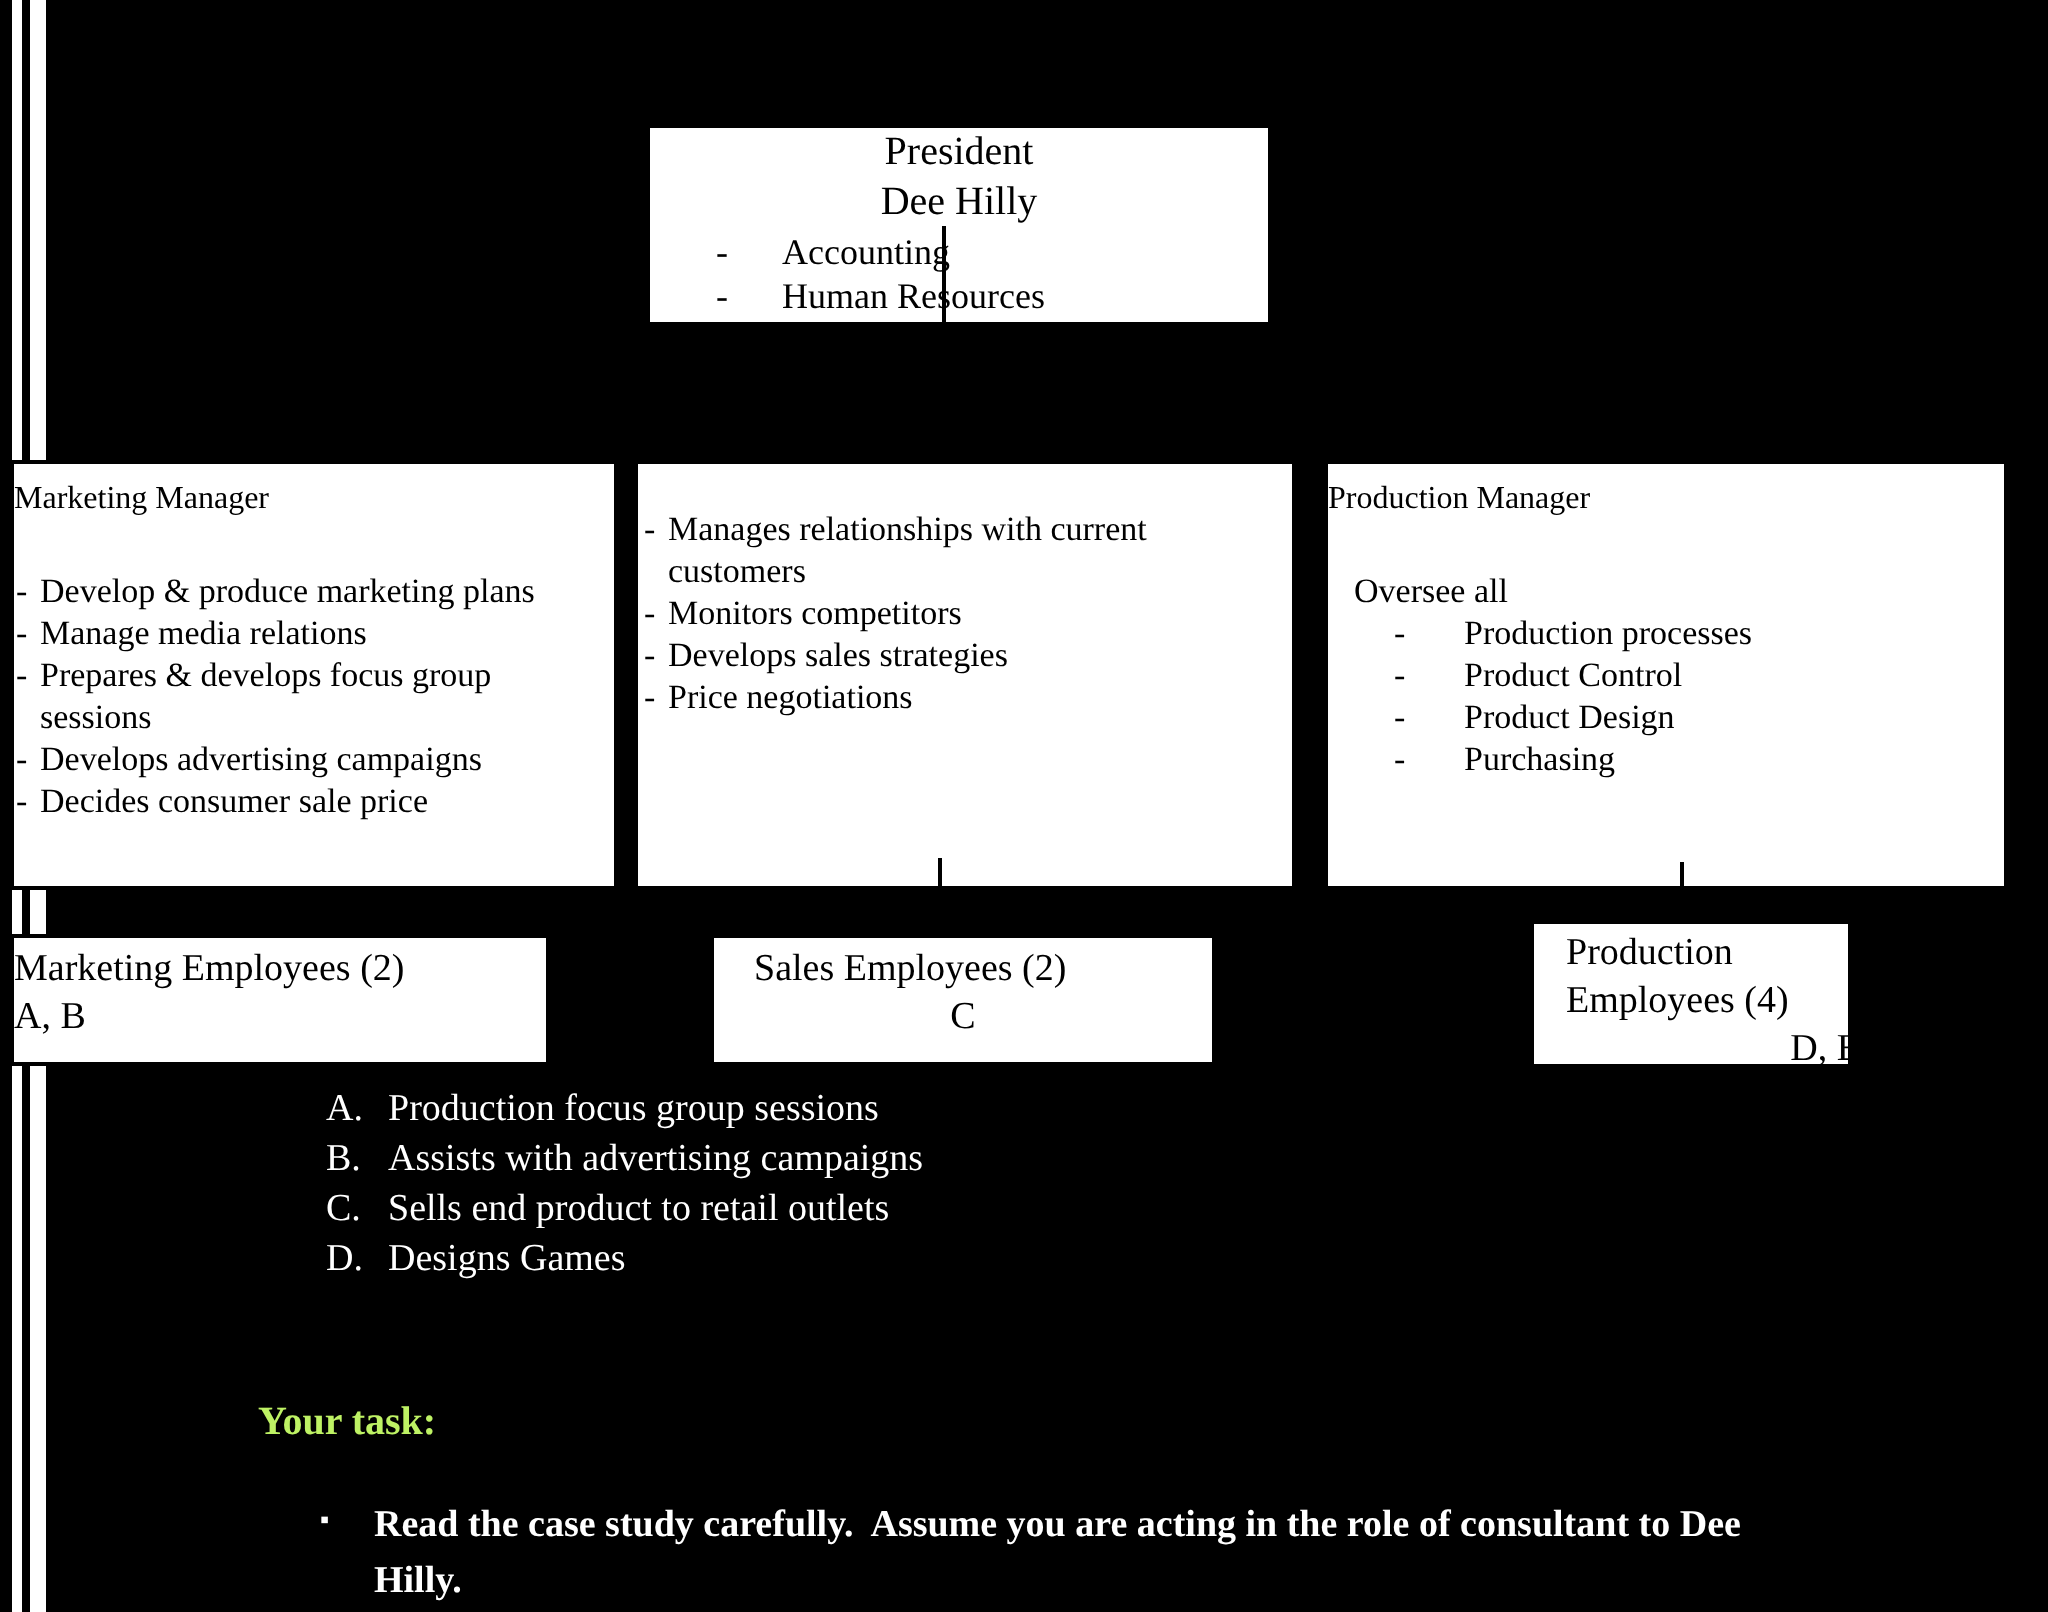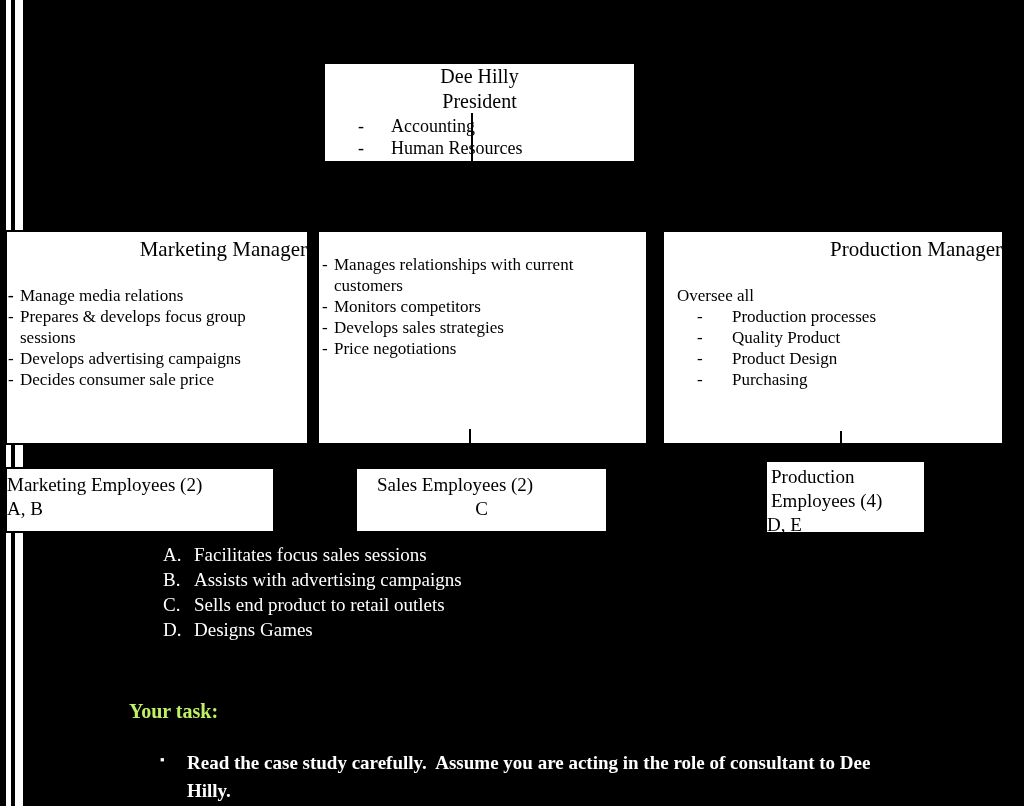"Dee Hilly" div.pres-title { order: before "President" -> after "President" }
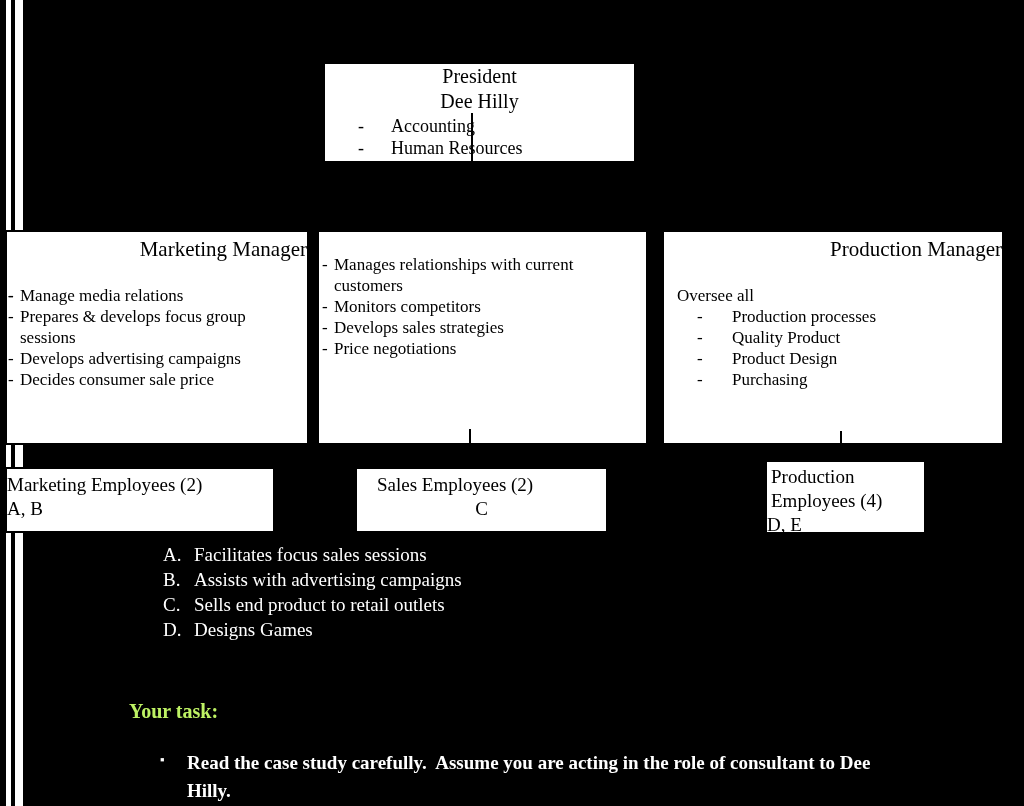"Marketing Manager" .mgr-title { font-size: 21px -> 16px; margin-left: 44px -> none; text-align: right -> left }
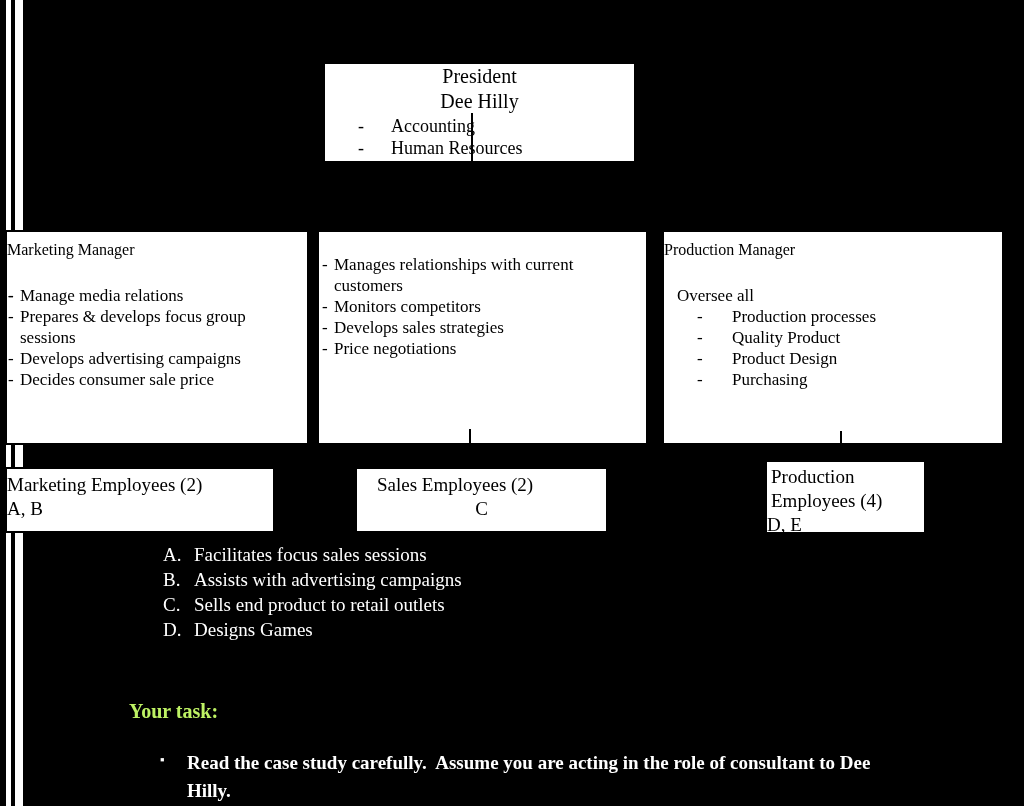"Develop & produce marketing plans" span { html: none -> <span>Develop &amp; produce marketing plans</span> }
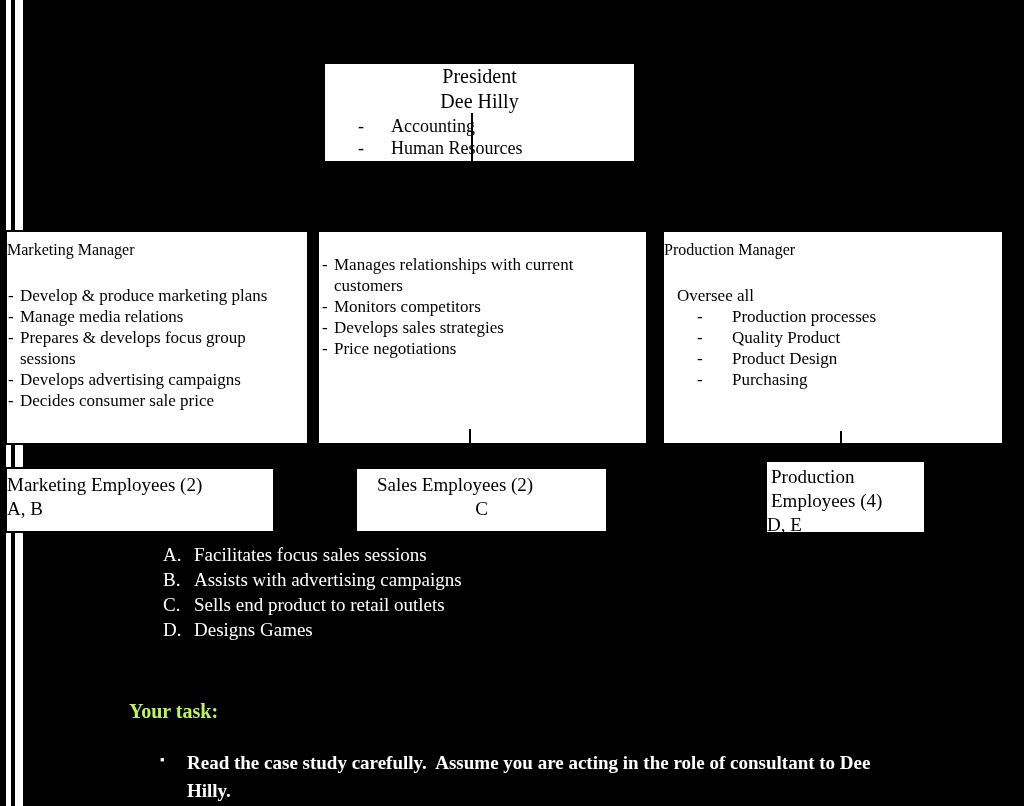"Quality Product" span { text: Quality Product -> Product Control }
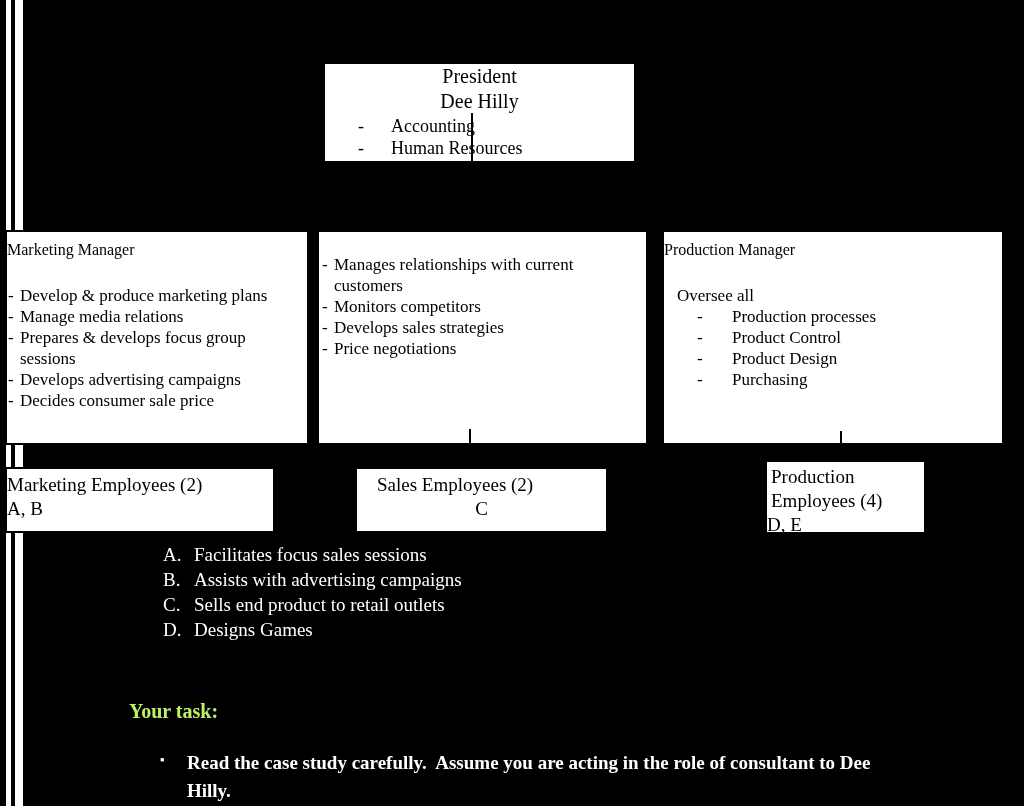"Production" #emp-production .l1,#emp-production .l2 { padding-left: 4px -> 16px }
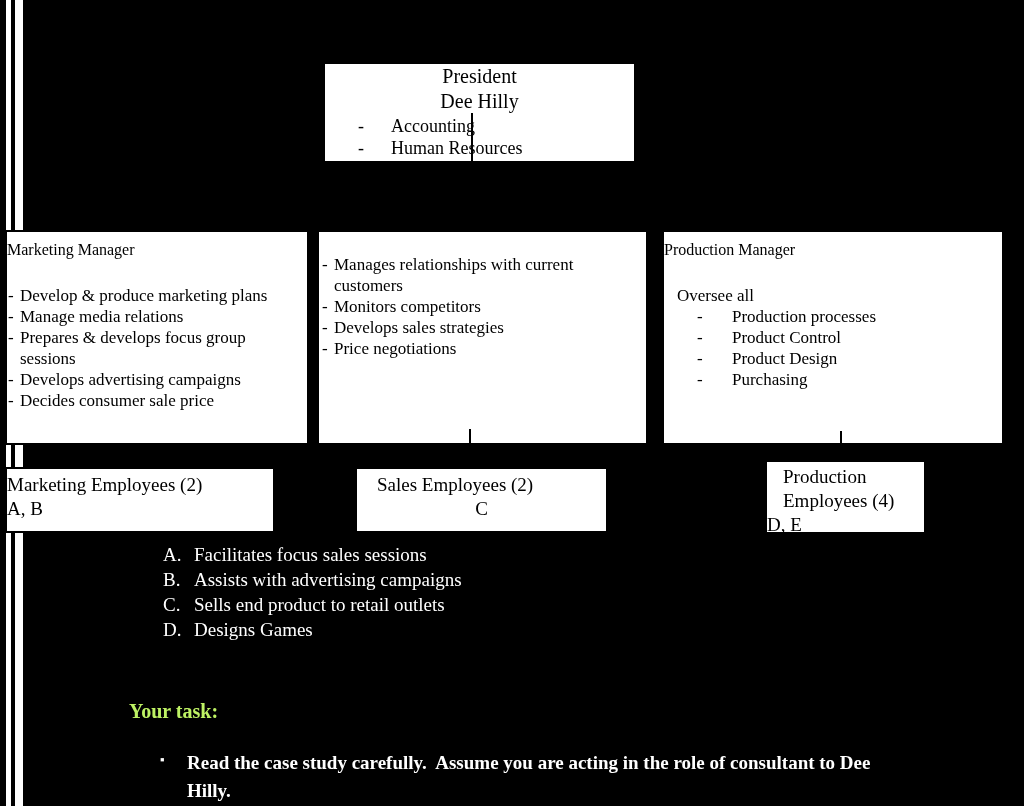"D, E" #emp-production .l3 { text-align: left -> right }
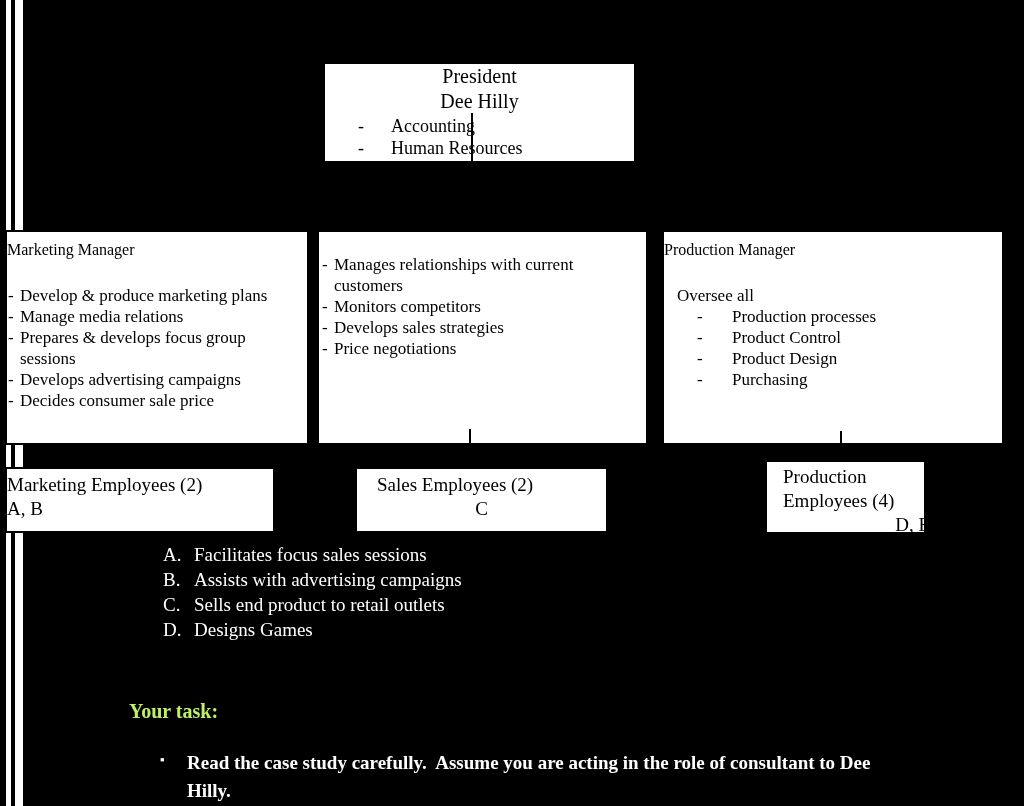"Facilitates focus sales sessions" span { text: Facilitates focus sales -> Production focus group }
